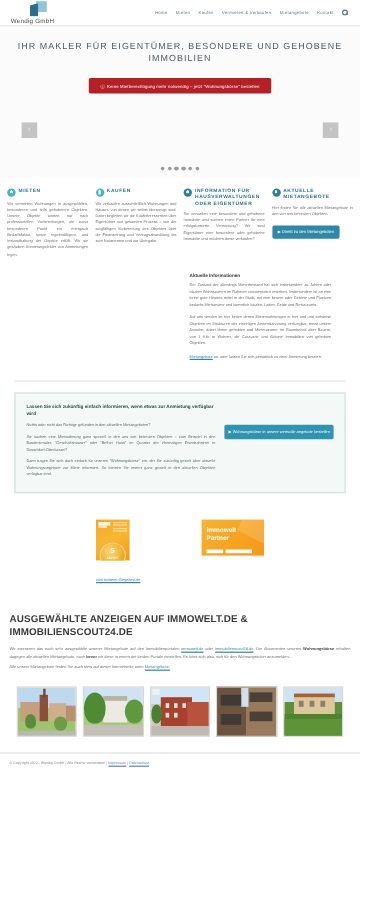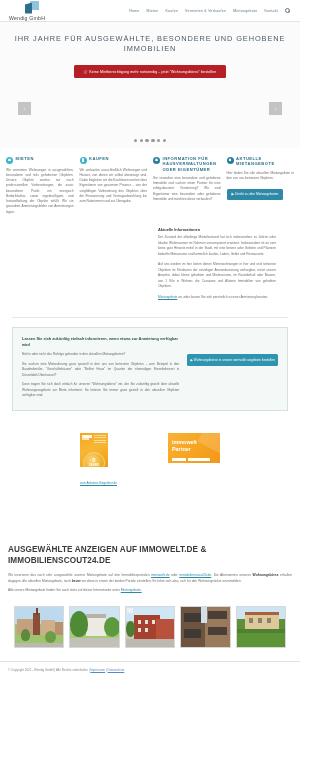"IHR JAHRE FÜR AUSGEWÄHLTE, BESONDERE" h1.hero-title { text: JAHRE FÜR AUSGEWÄHLTE -> MAKLER FÜR EIGENTÜMER }
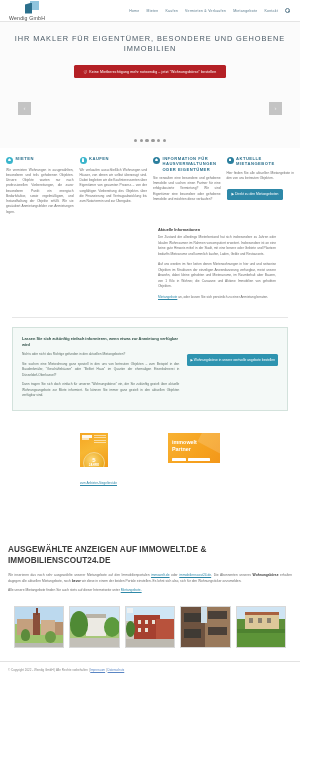"AUSGEWÄHLTE ANZEIGEN AUF IMMOWELT.DE &" .bot-title { margin-top: 34px -> none }
